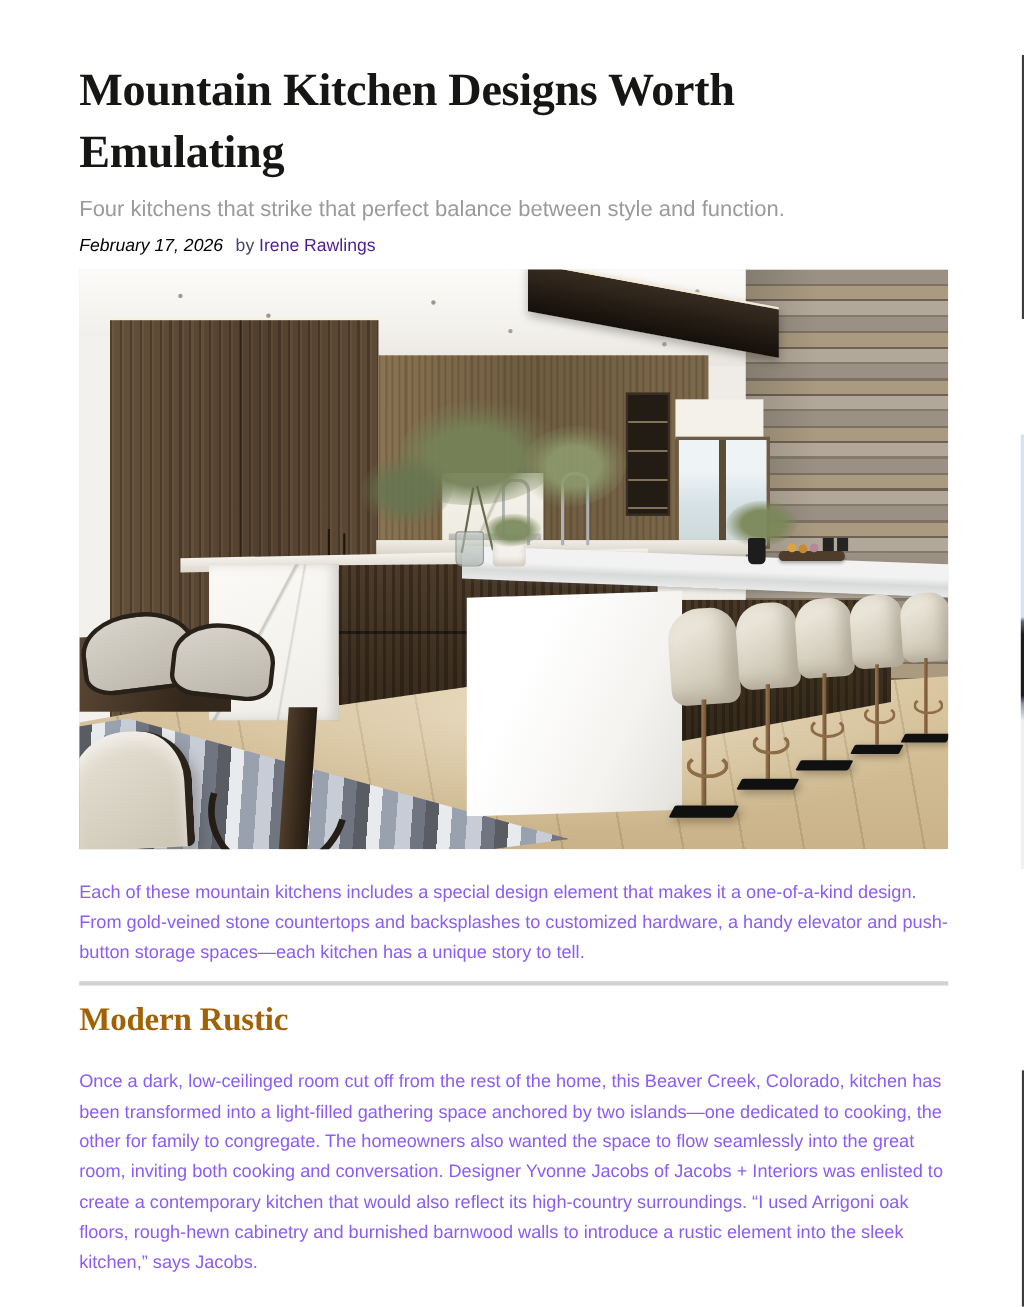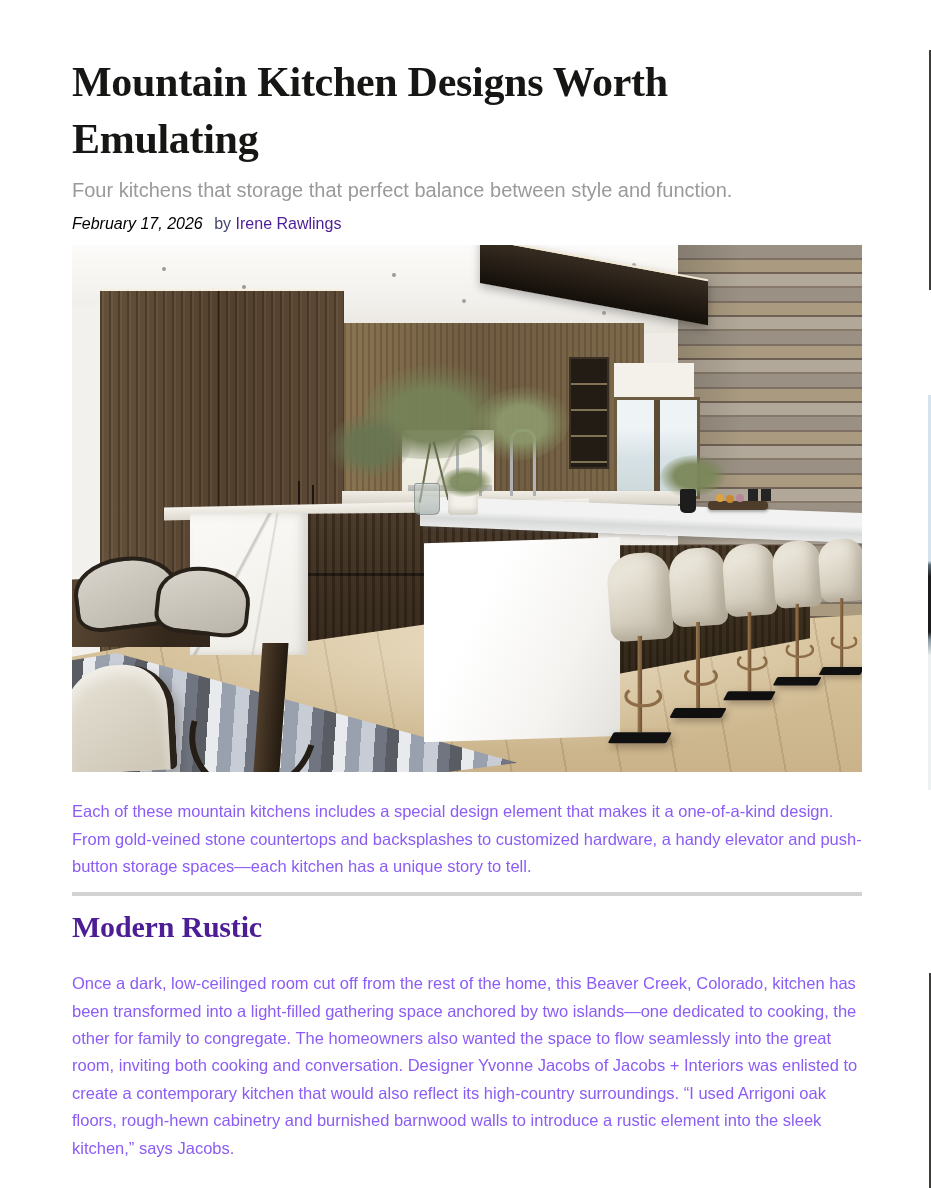"Four kitchens that storage that" p.dek { text: storage -> strike }
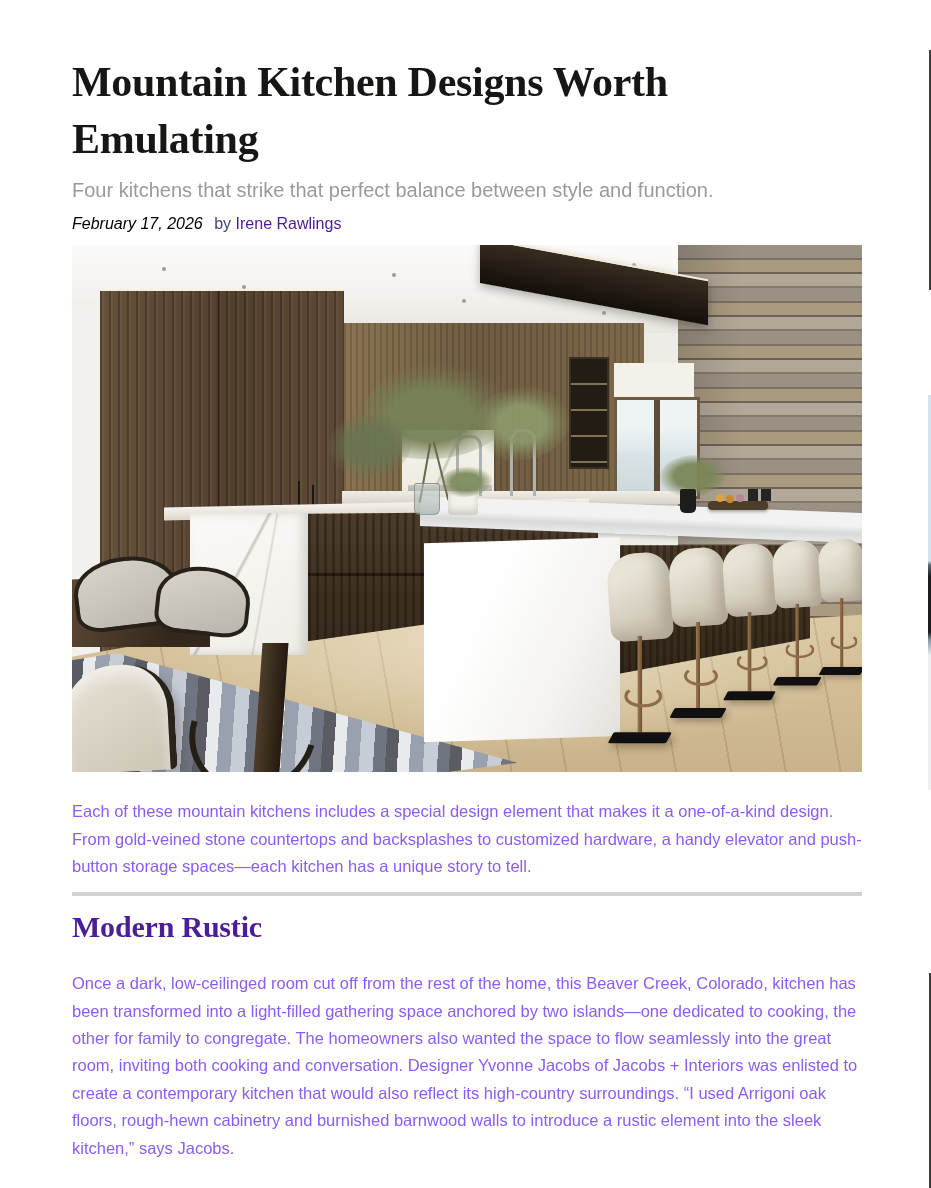"Modern Rustic" h2.section { color: #4c1d95 -> #a16207 }
